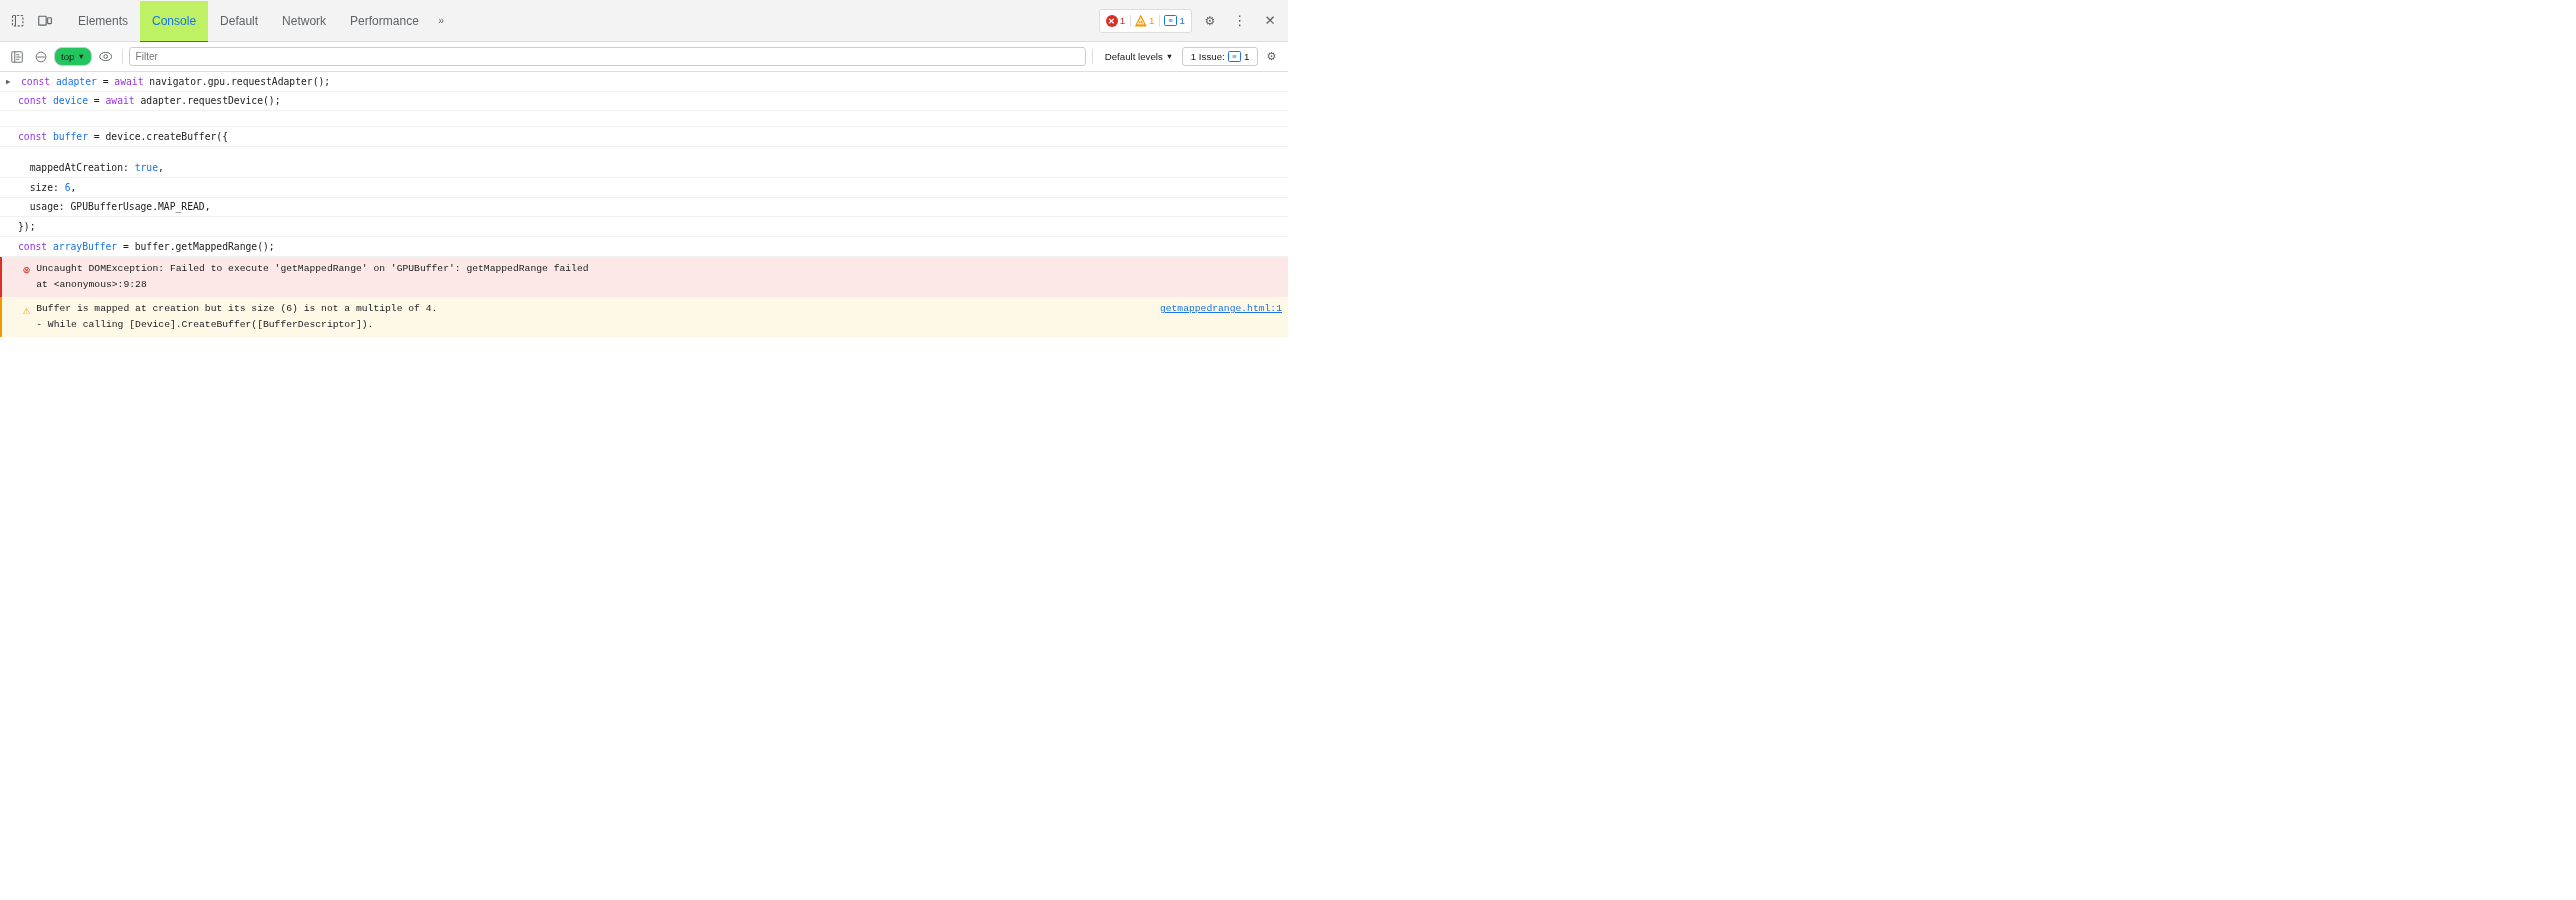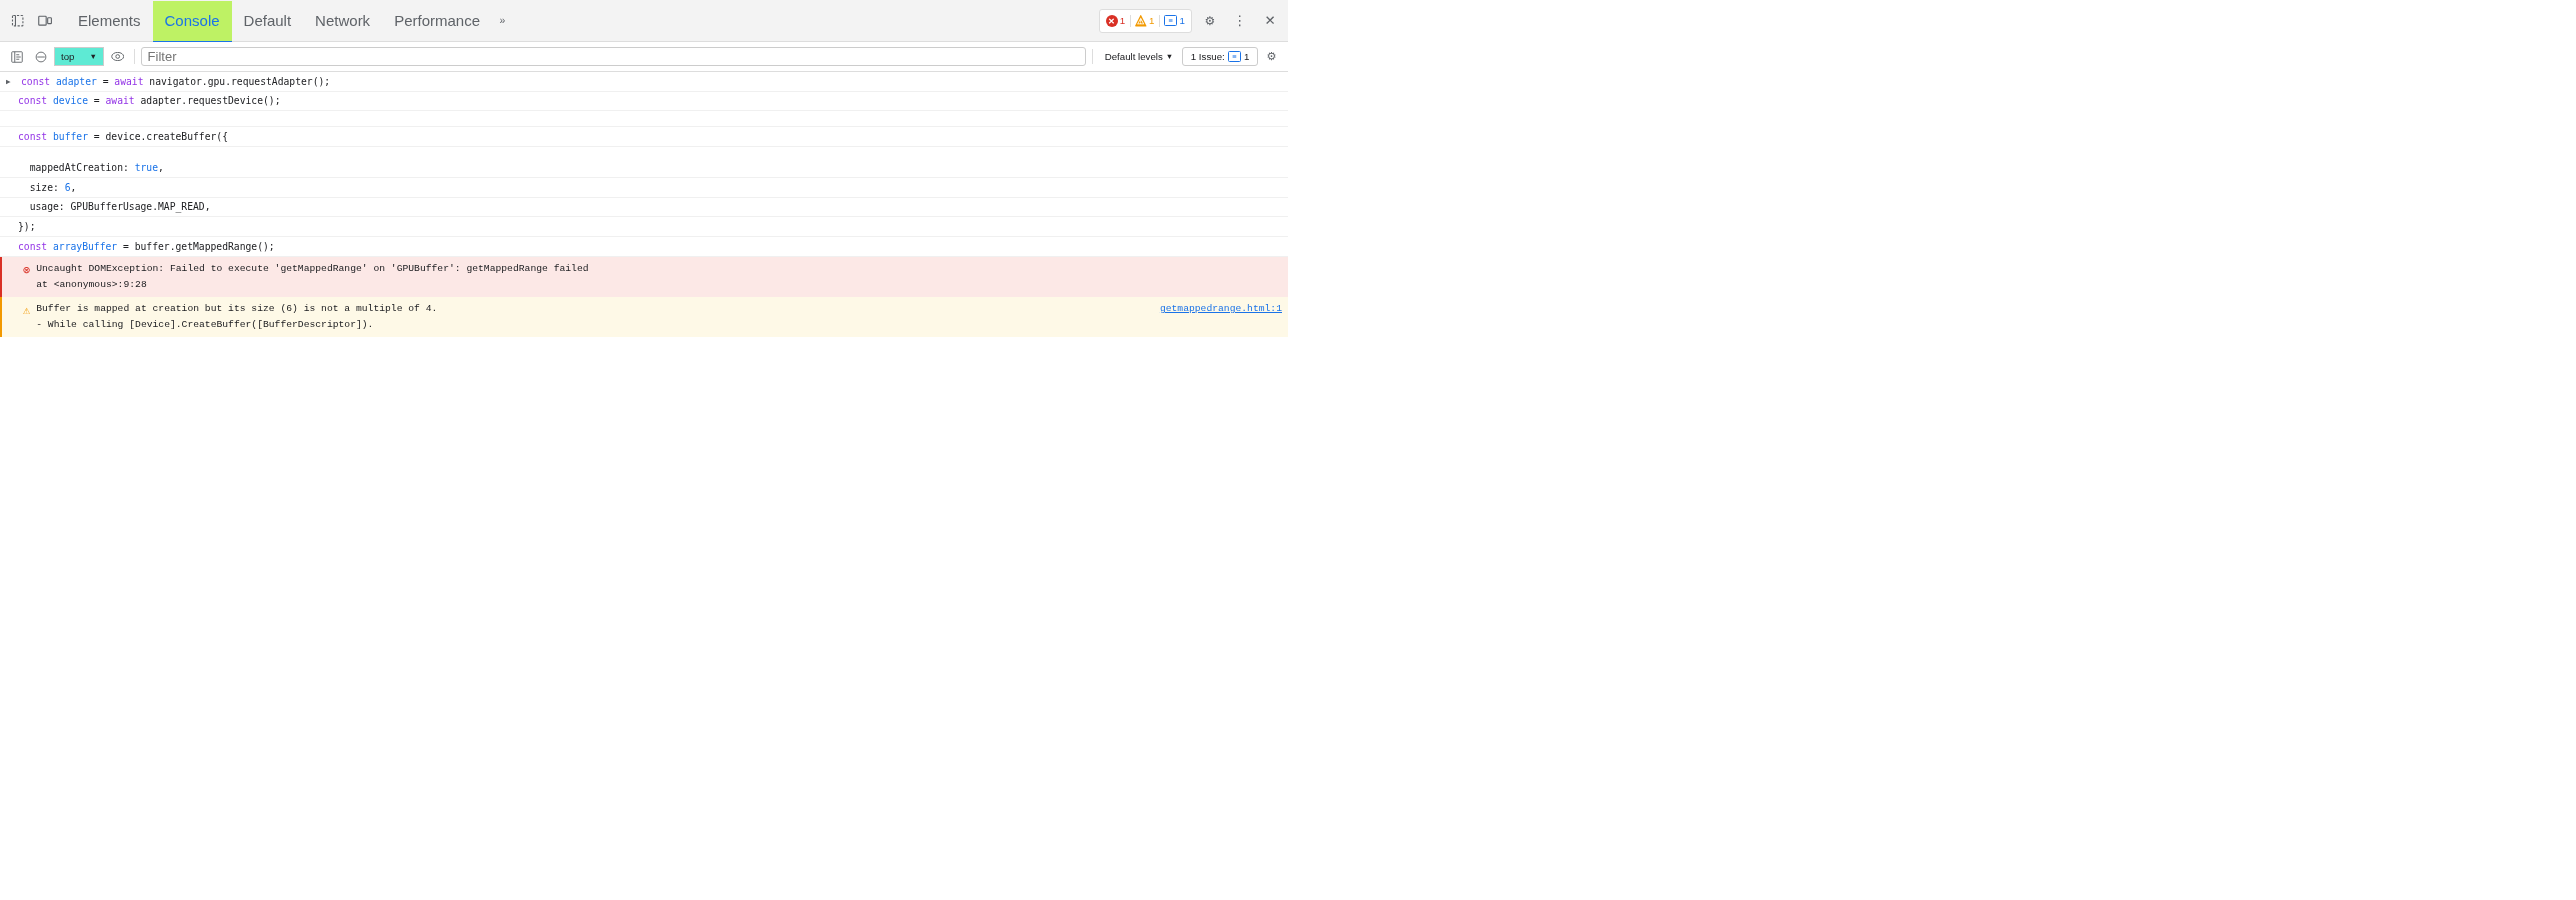"Elements" .tab { font-size: 15px -> 12px }
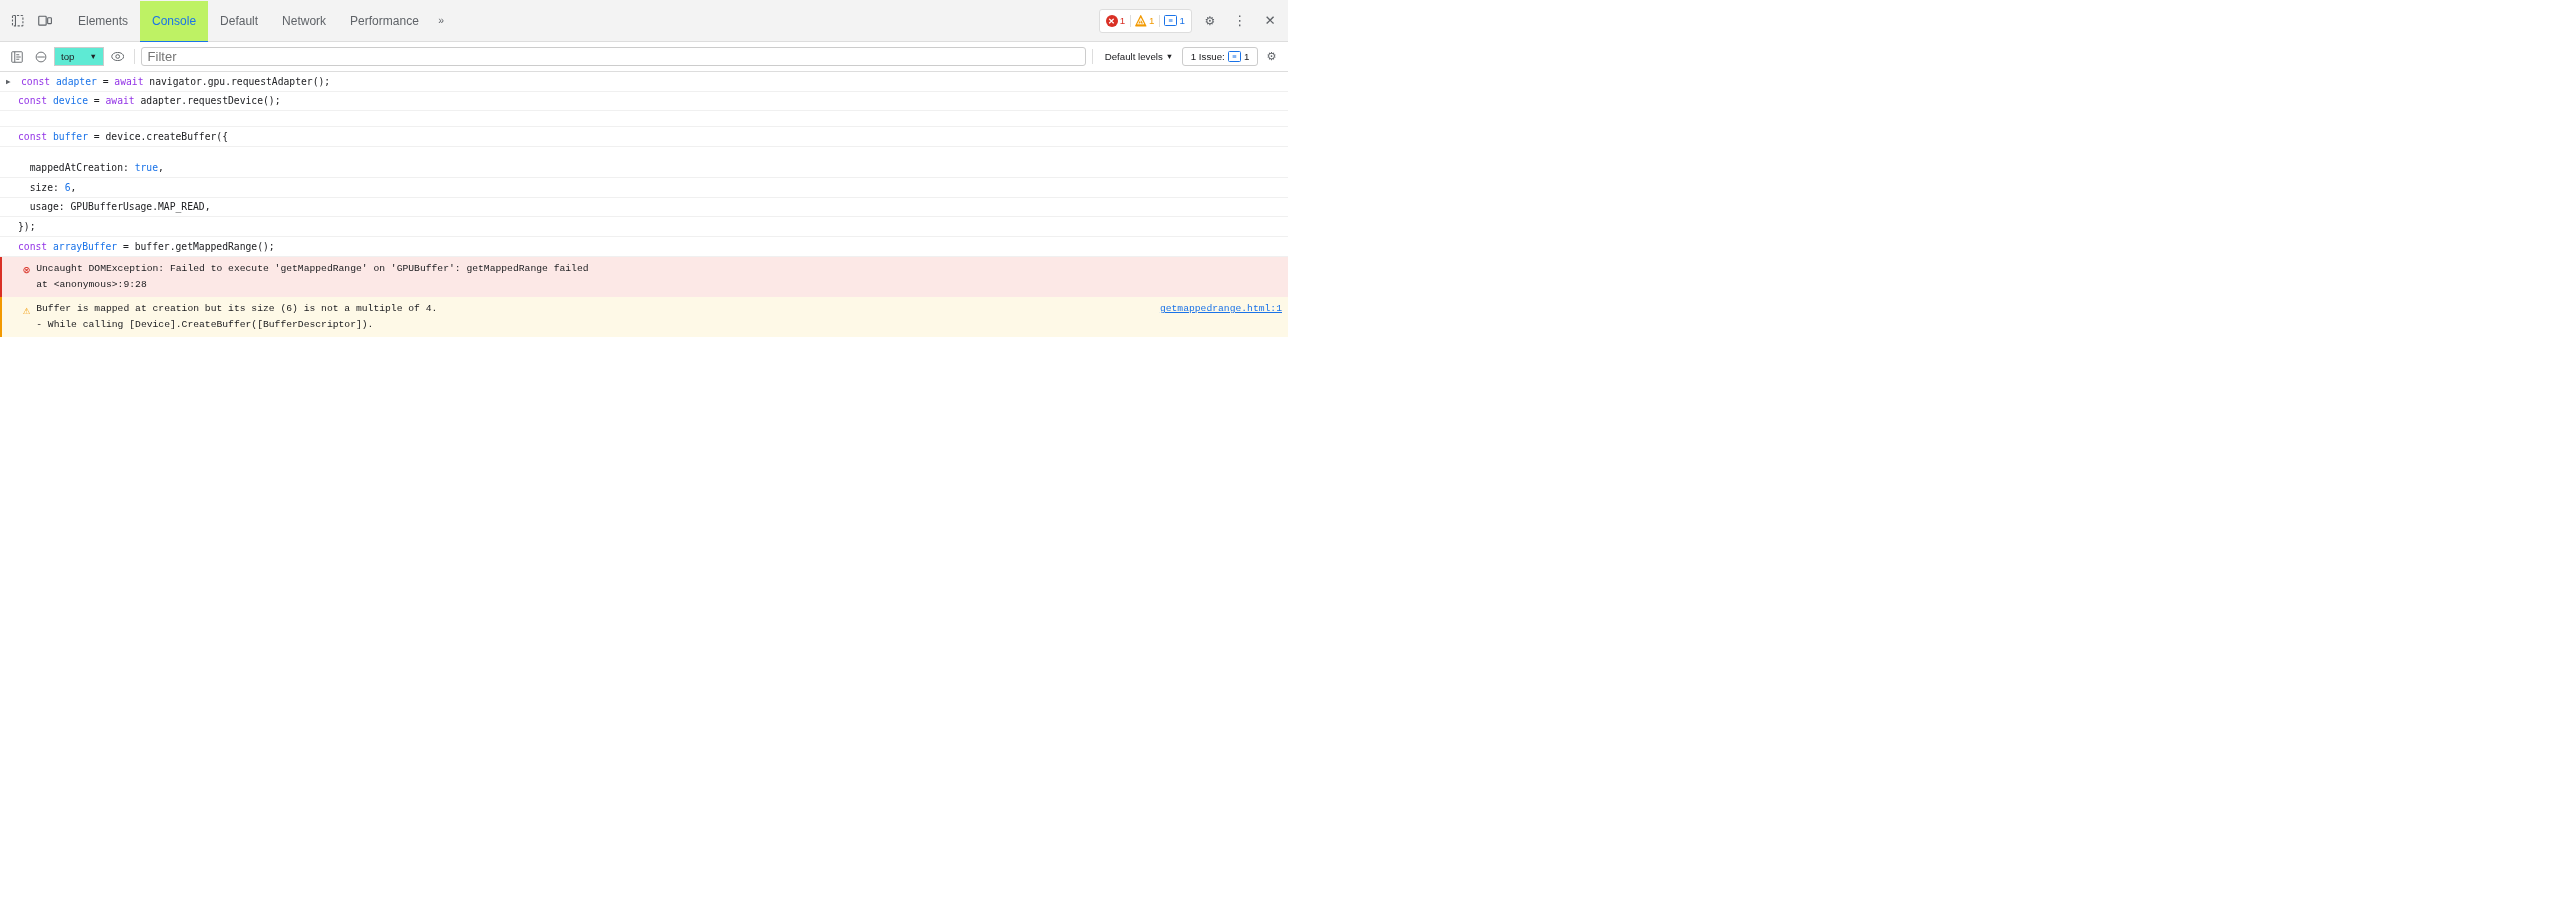"top" .top-selector { background: #5eead4 -> #22c55e; border-radius: 0 -> 8px; gap: 15px -> 3px }
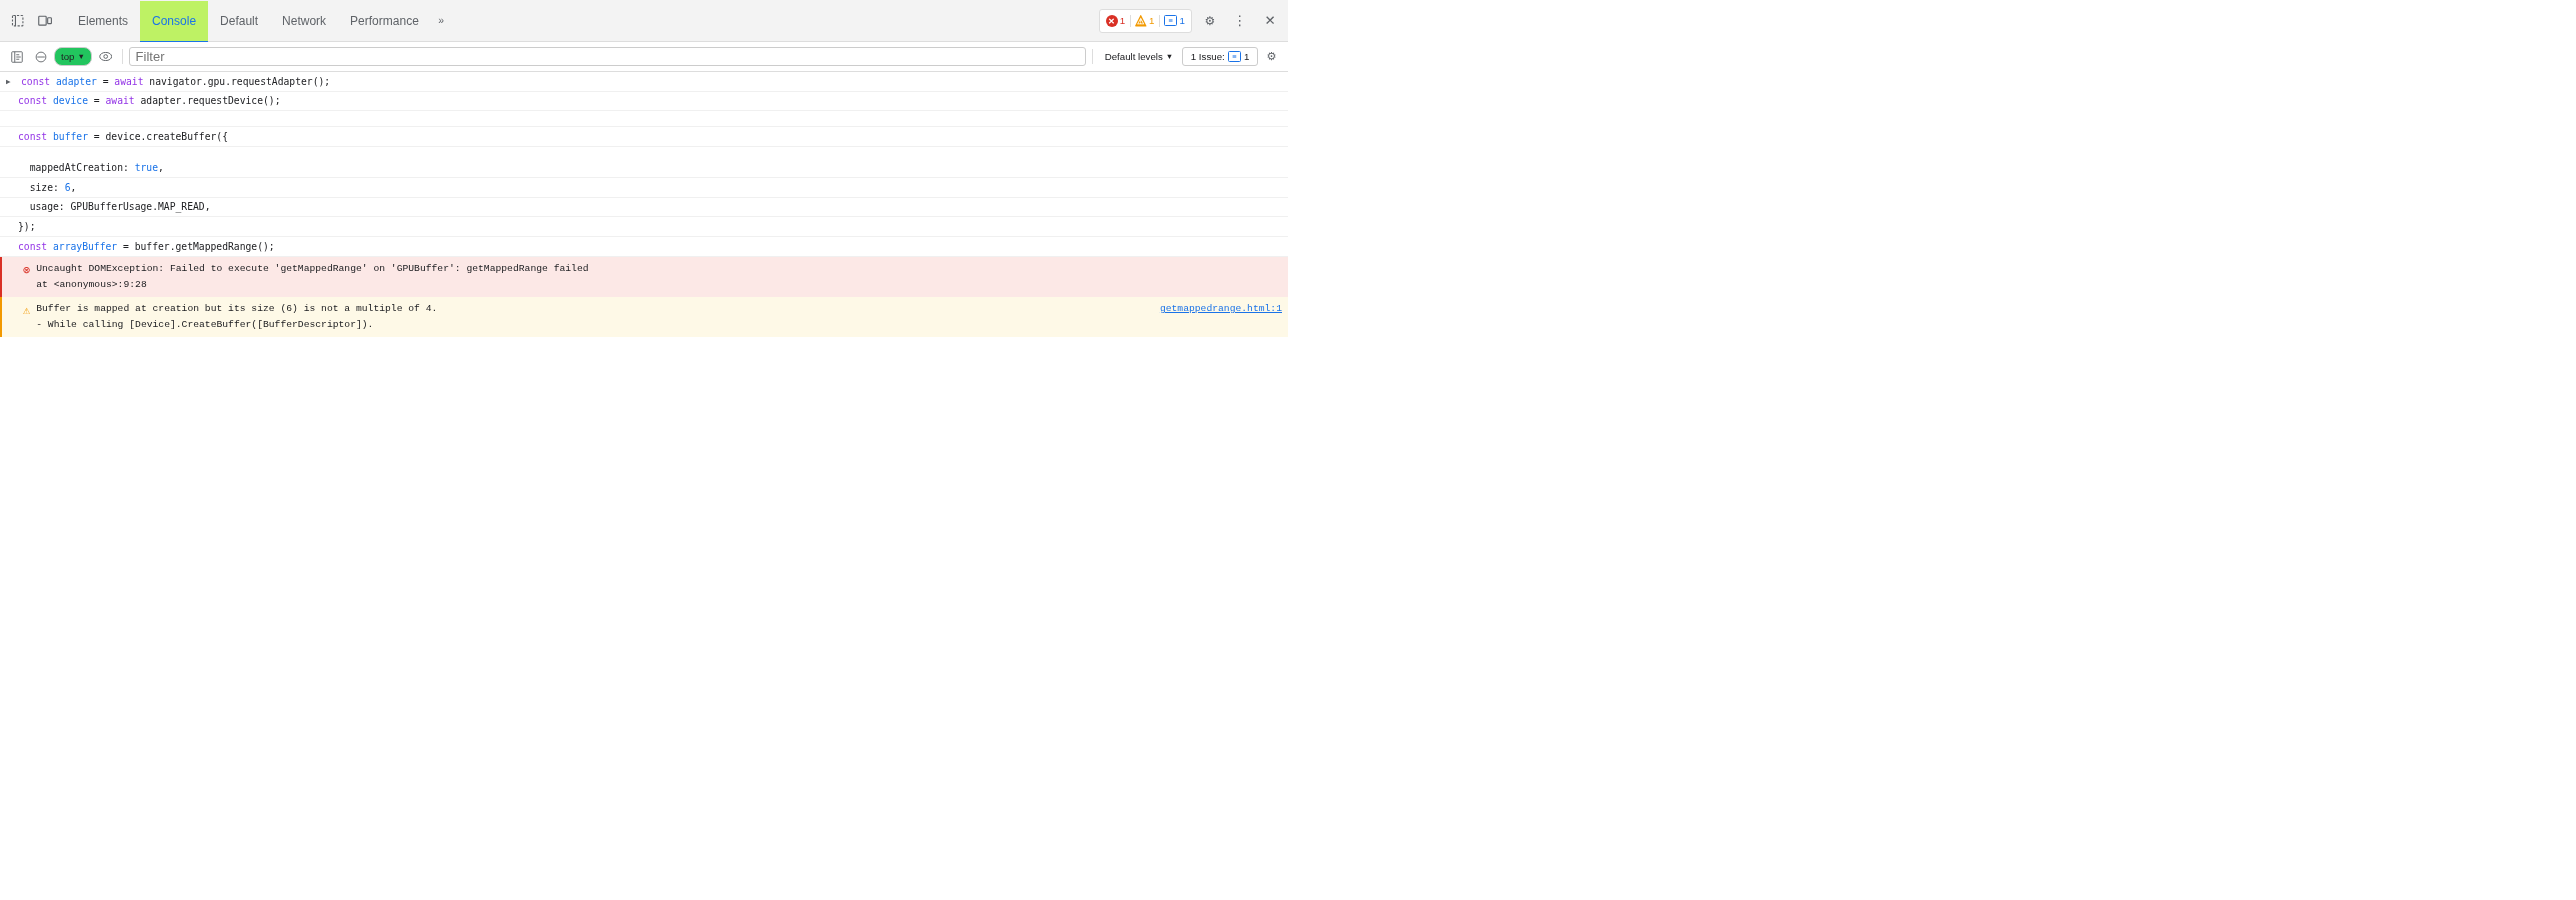"Filter" .filter-input { font-size: 13px -> 10px }
